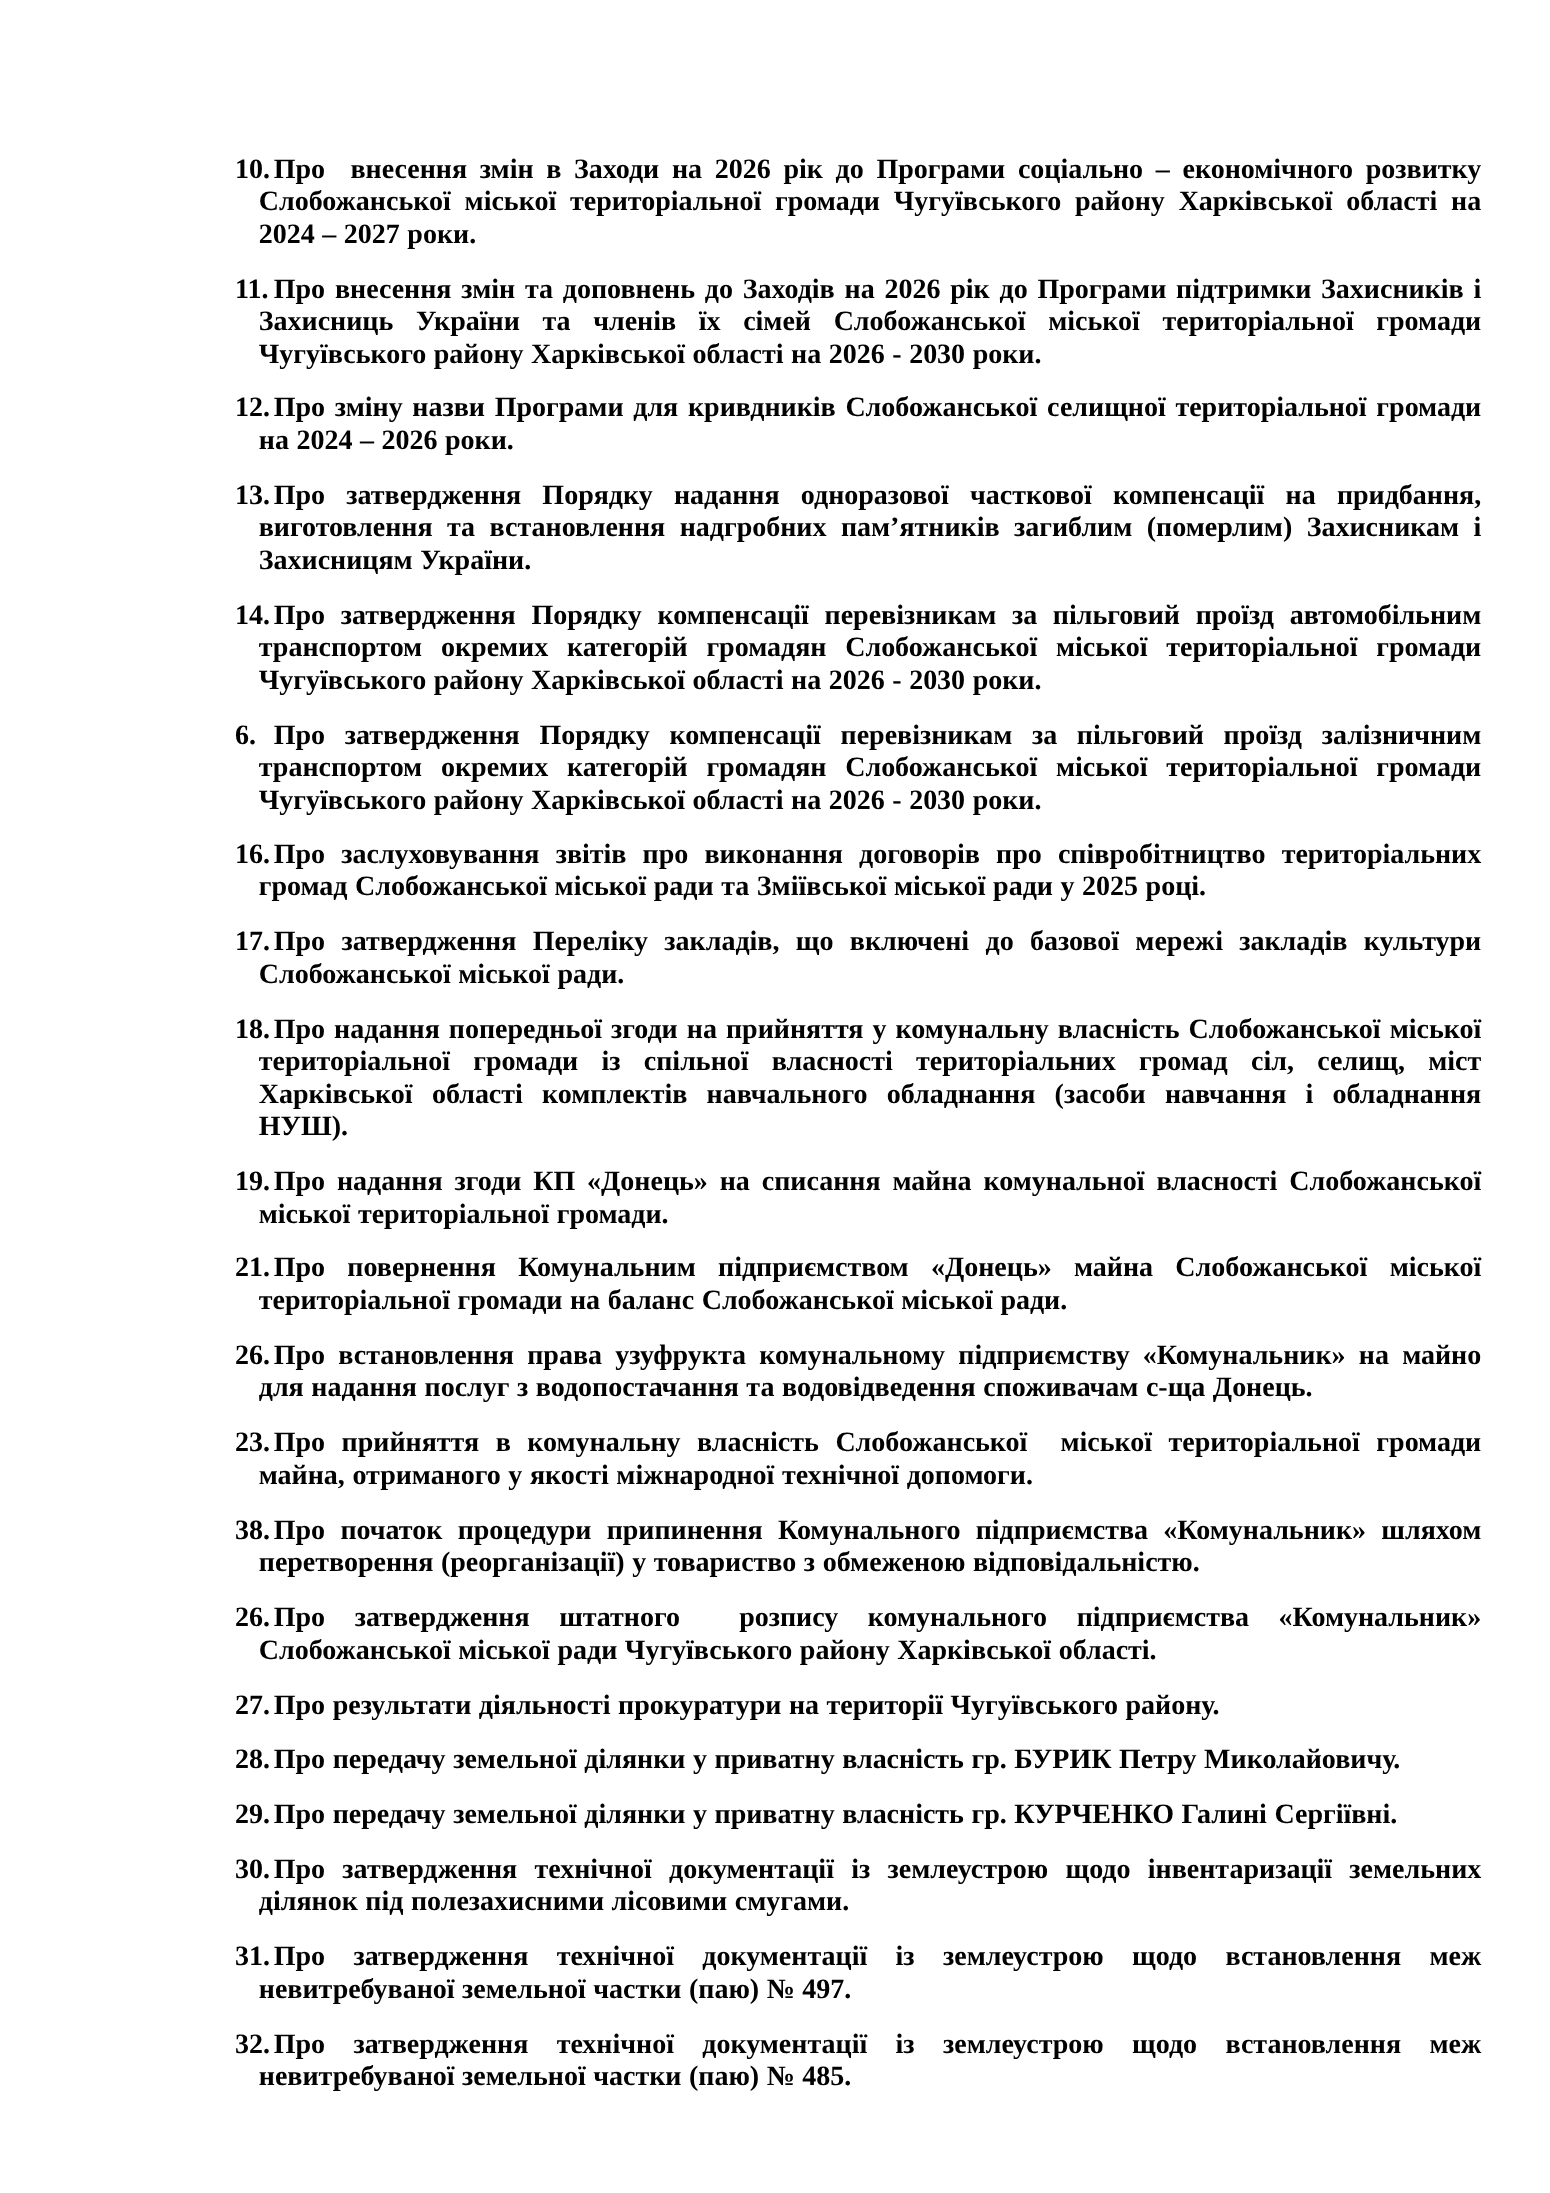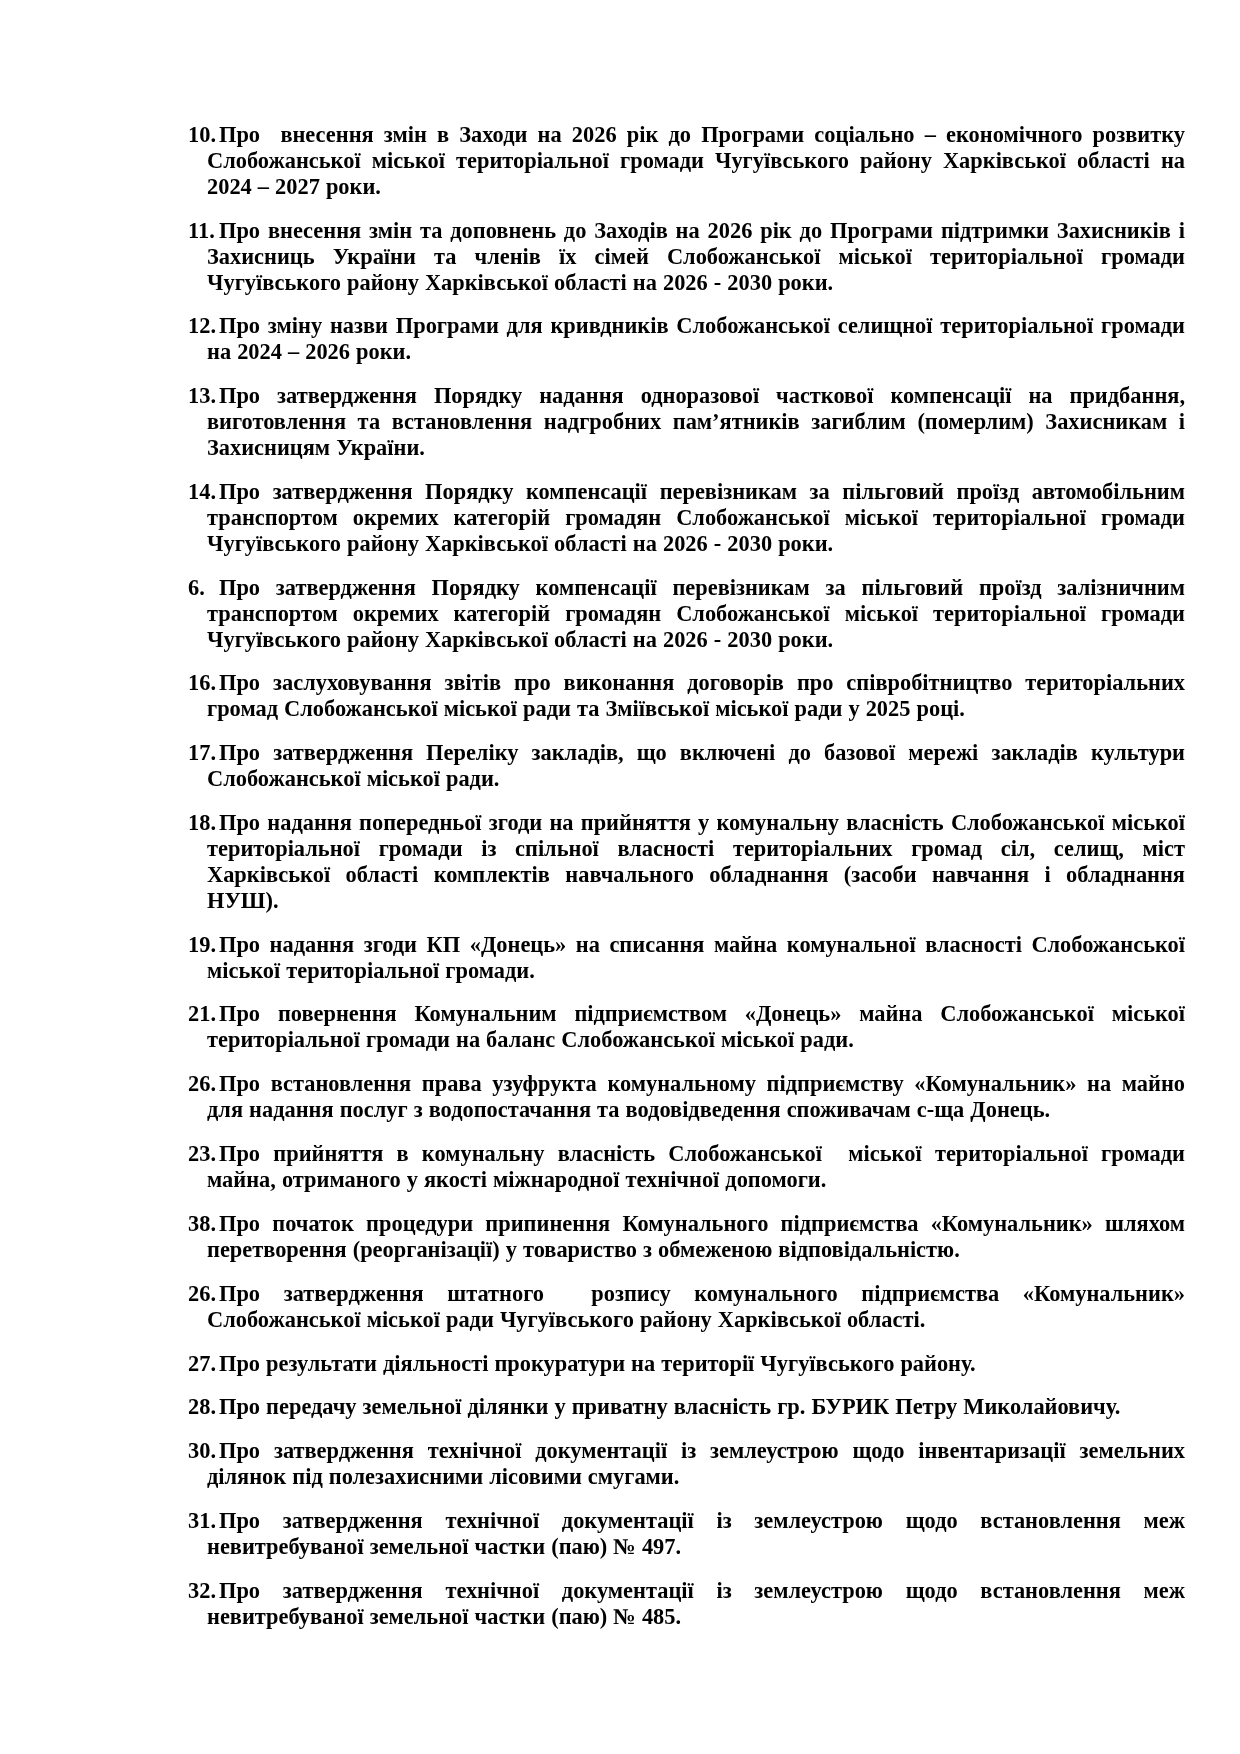"29." li.agenda-item { html: none -> <li> <span>29.</span> <span>Про передачу земельної ділянки у приватну власність гр. КУРЧЕНКО Галині Сергіївні.</span> </li> }
